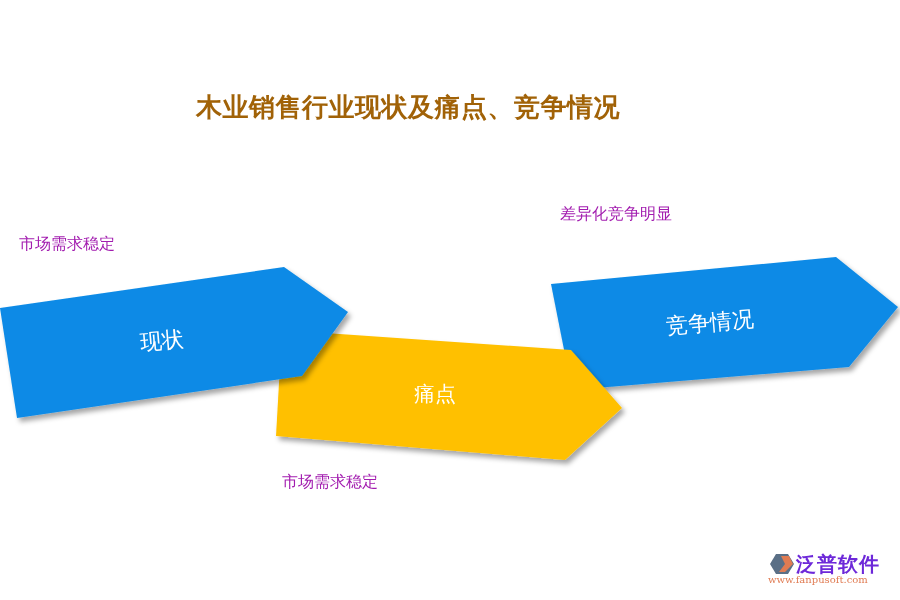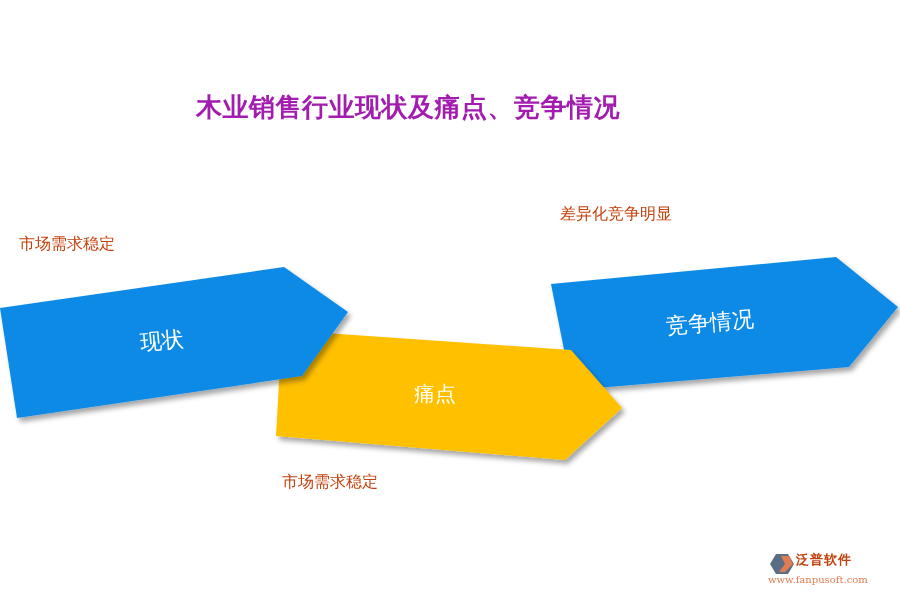"木业销售行业现状及痛点、竞争情况" .title { color: #a21caf -> #a16207 }
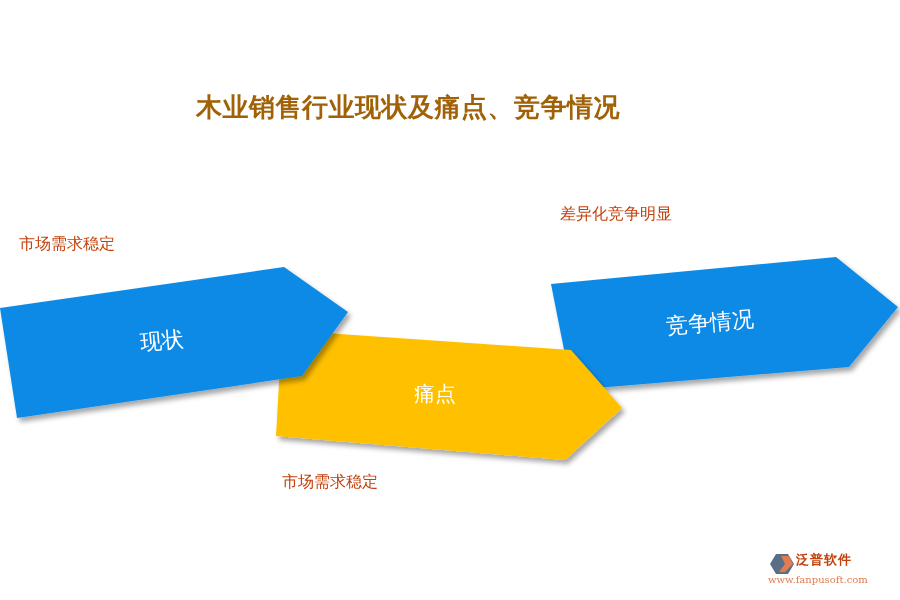"差异化竞争明显" .note { color: #c2410c -> #a21caf }
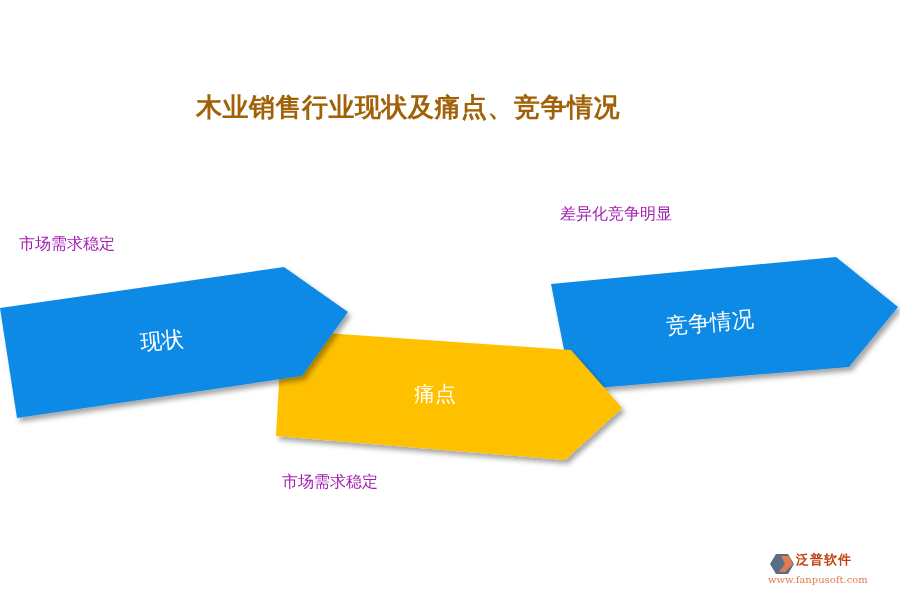"泛普软件" .logo-name { color: #c2410c -> #6d28d9; font-size: 13px -> 20px }
